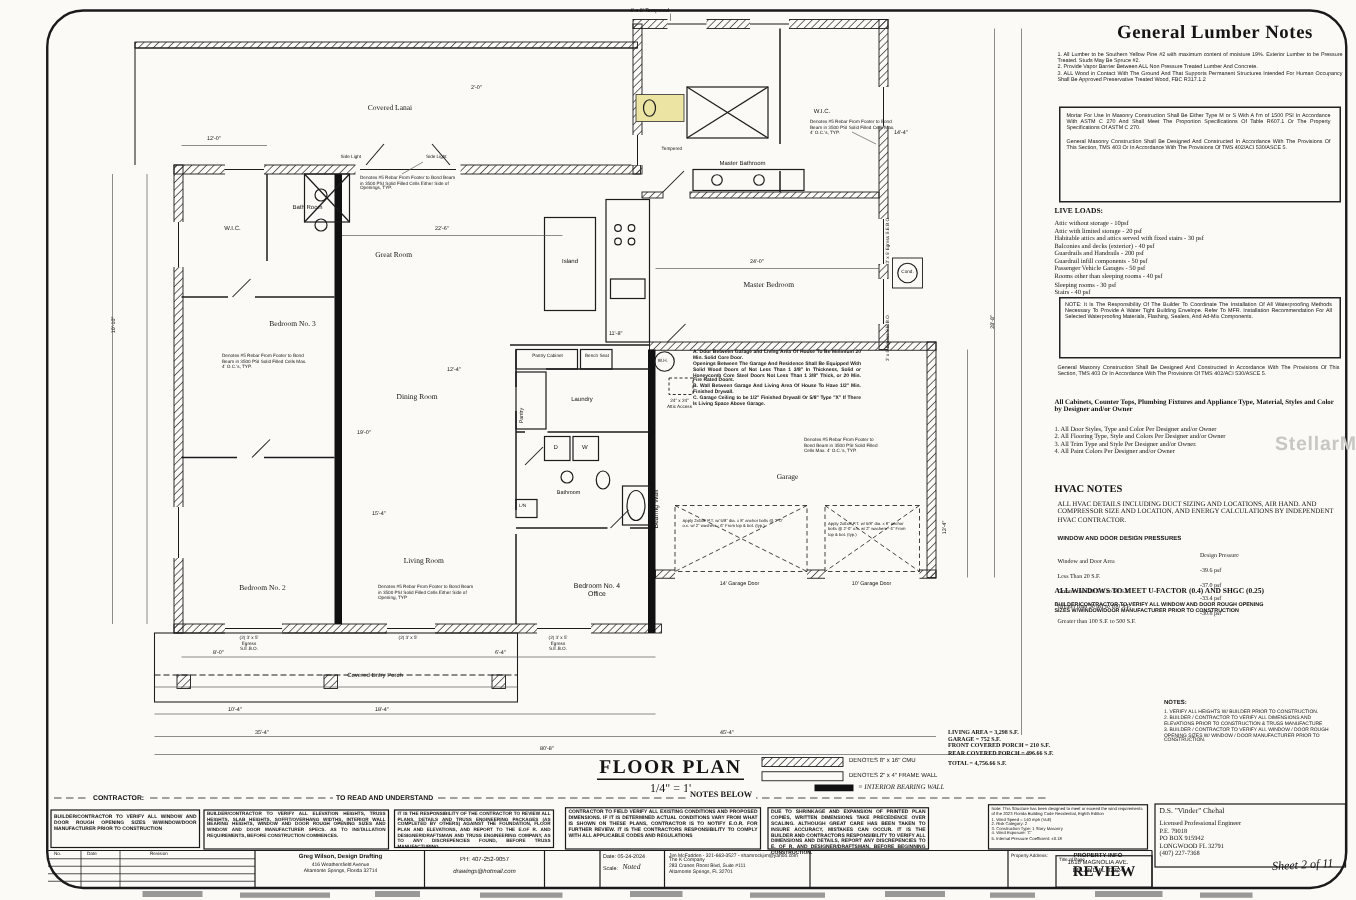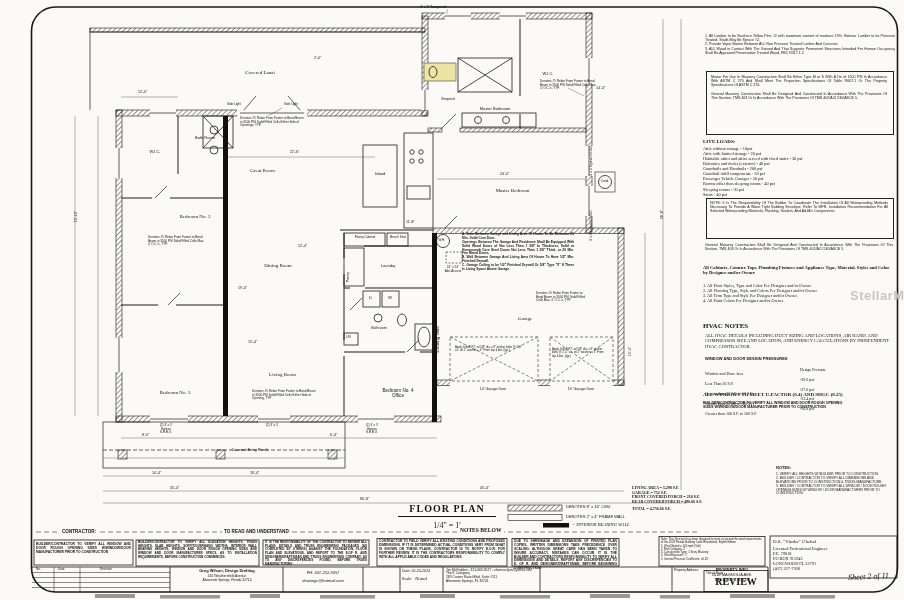"General Lumber Notes" div.L { html: none -> <div>General Lumber Notes</div> }
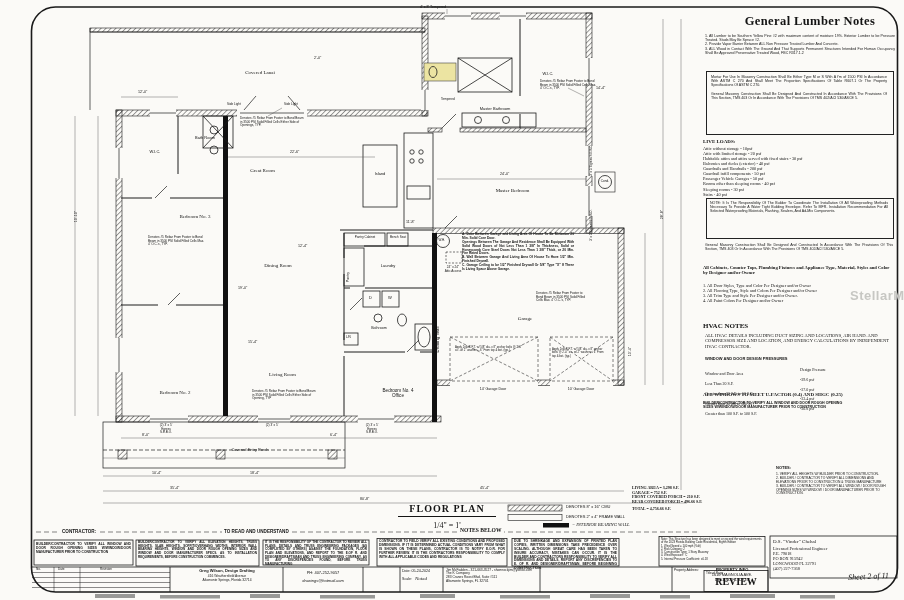"FLOOR PLAN" .z13 { font-size: 10px -> 13px }
